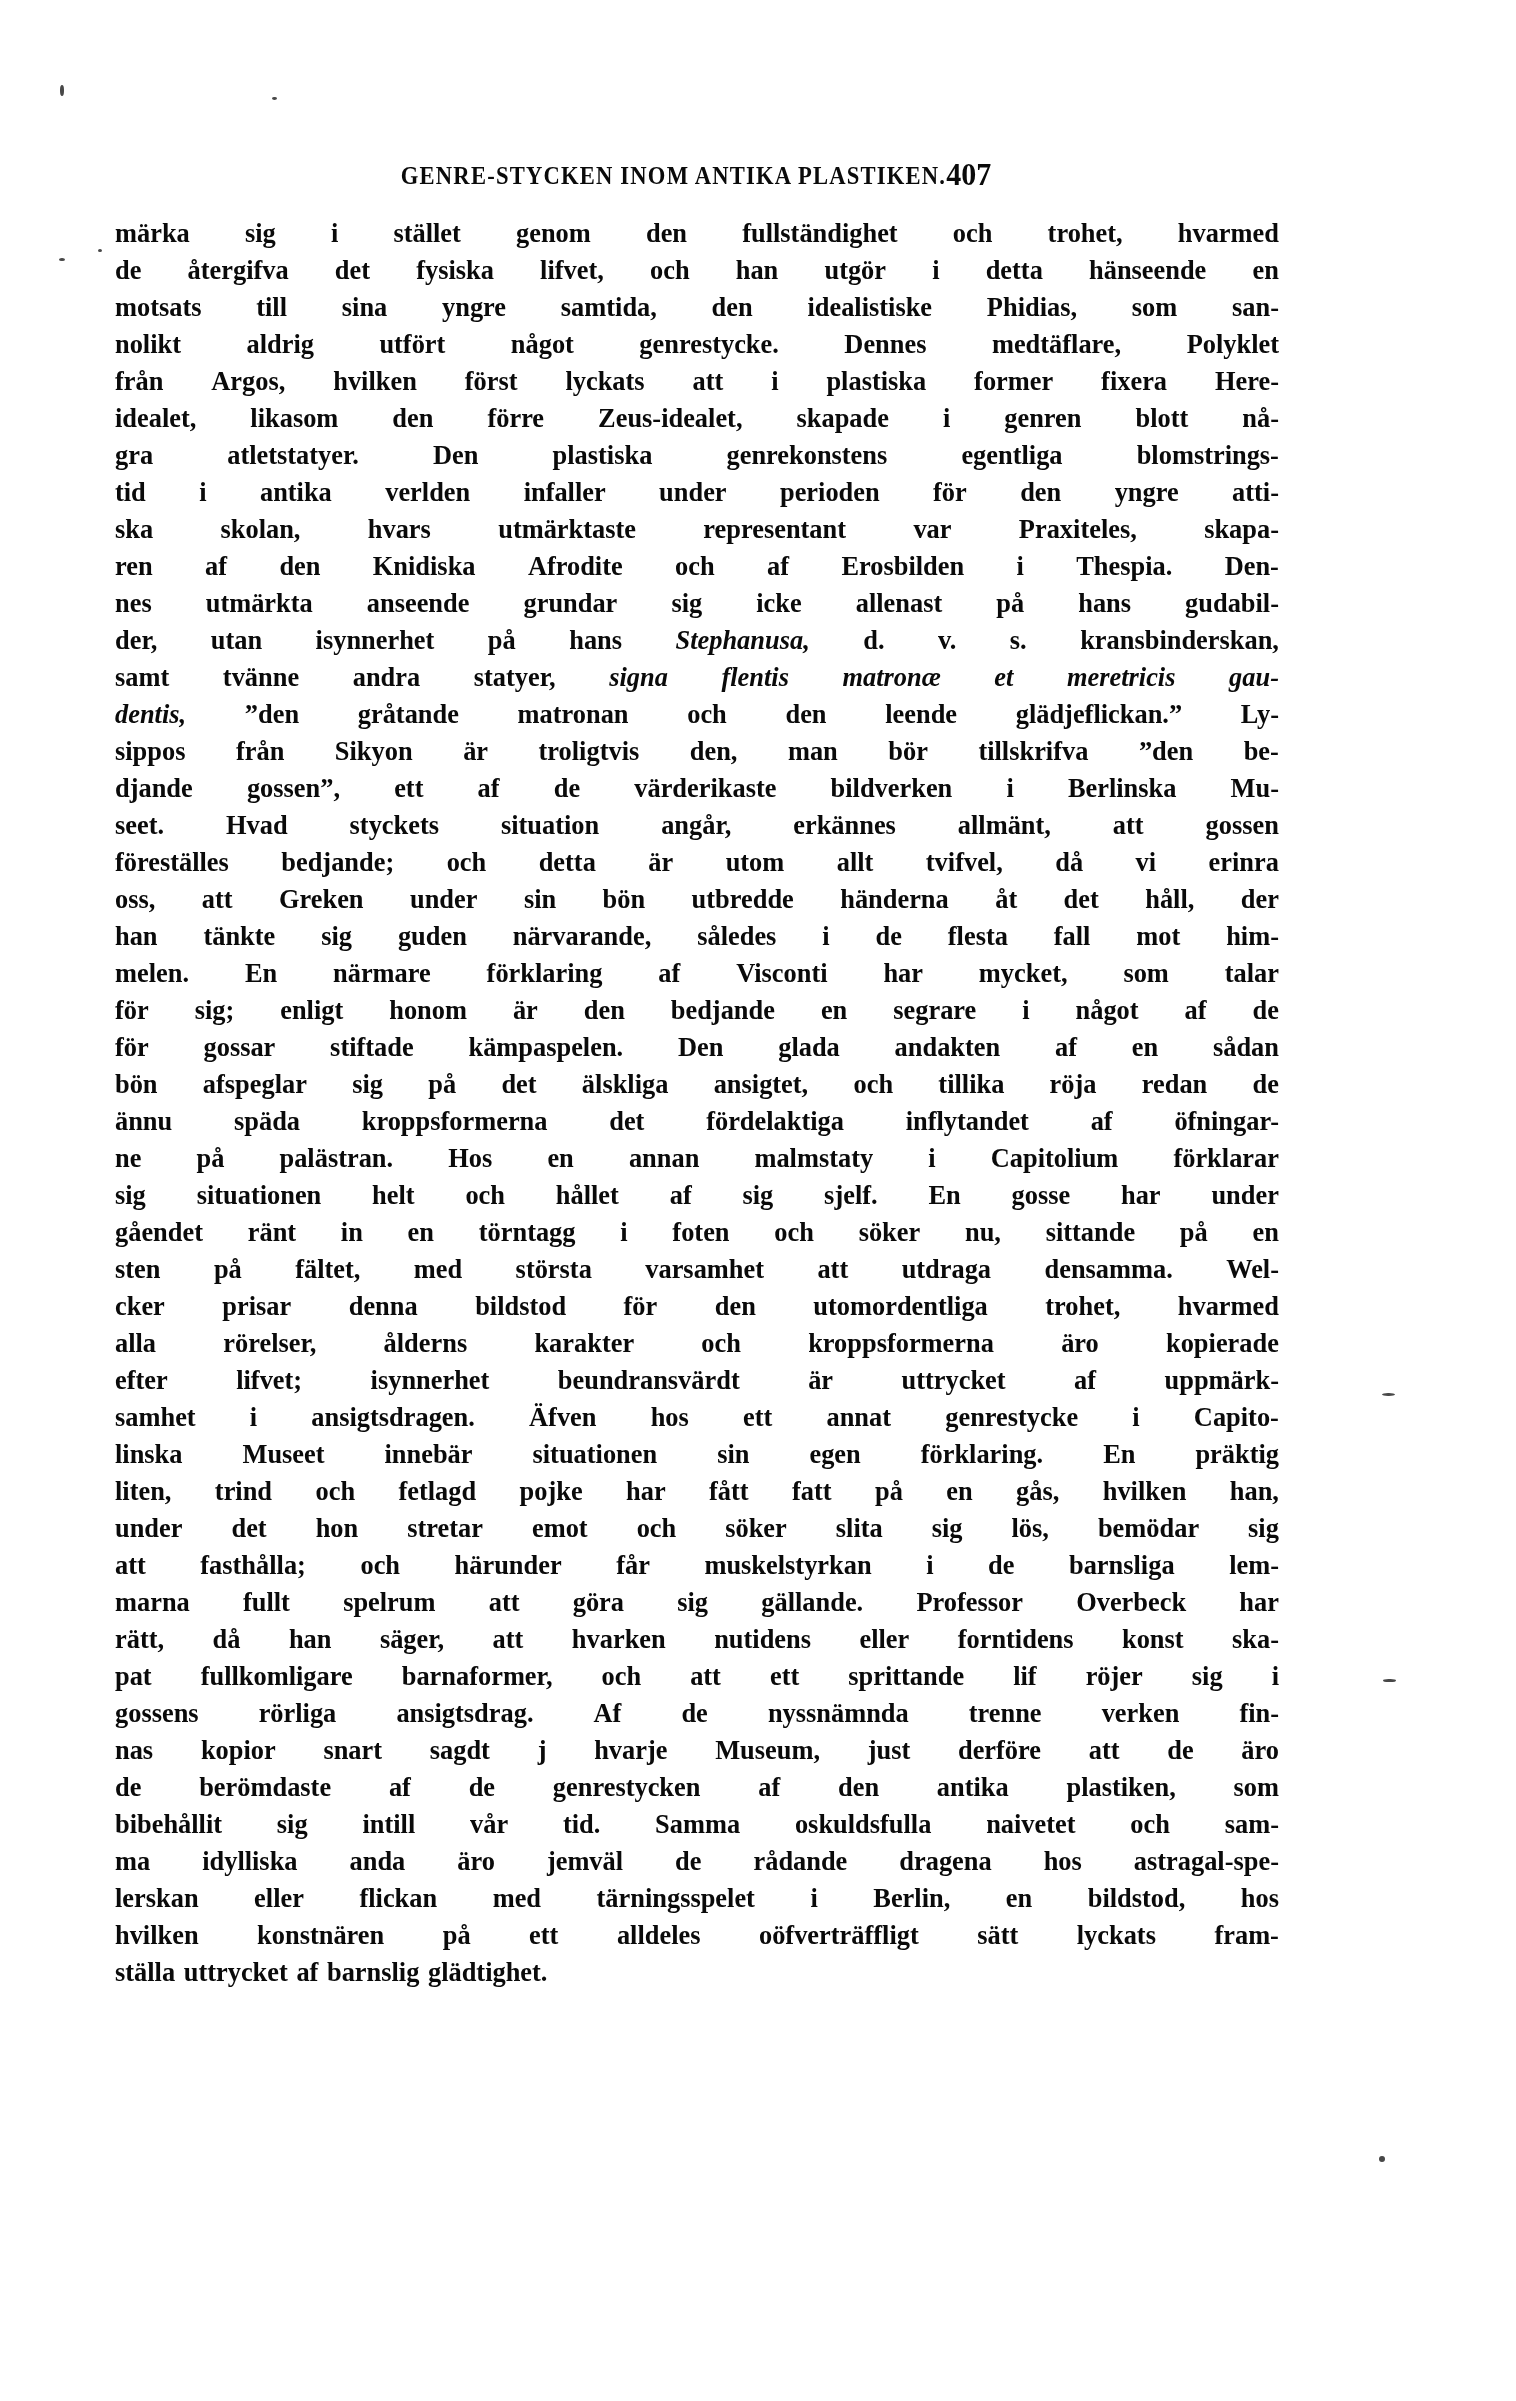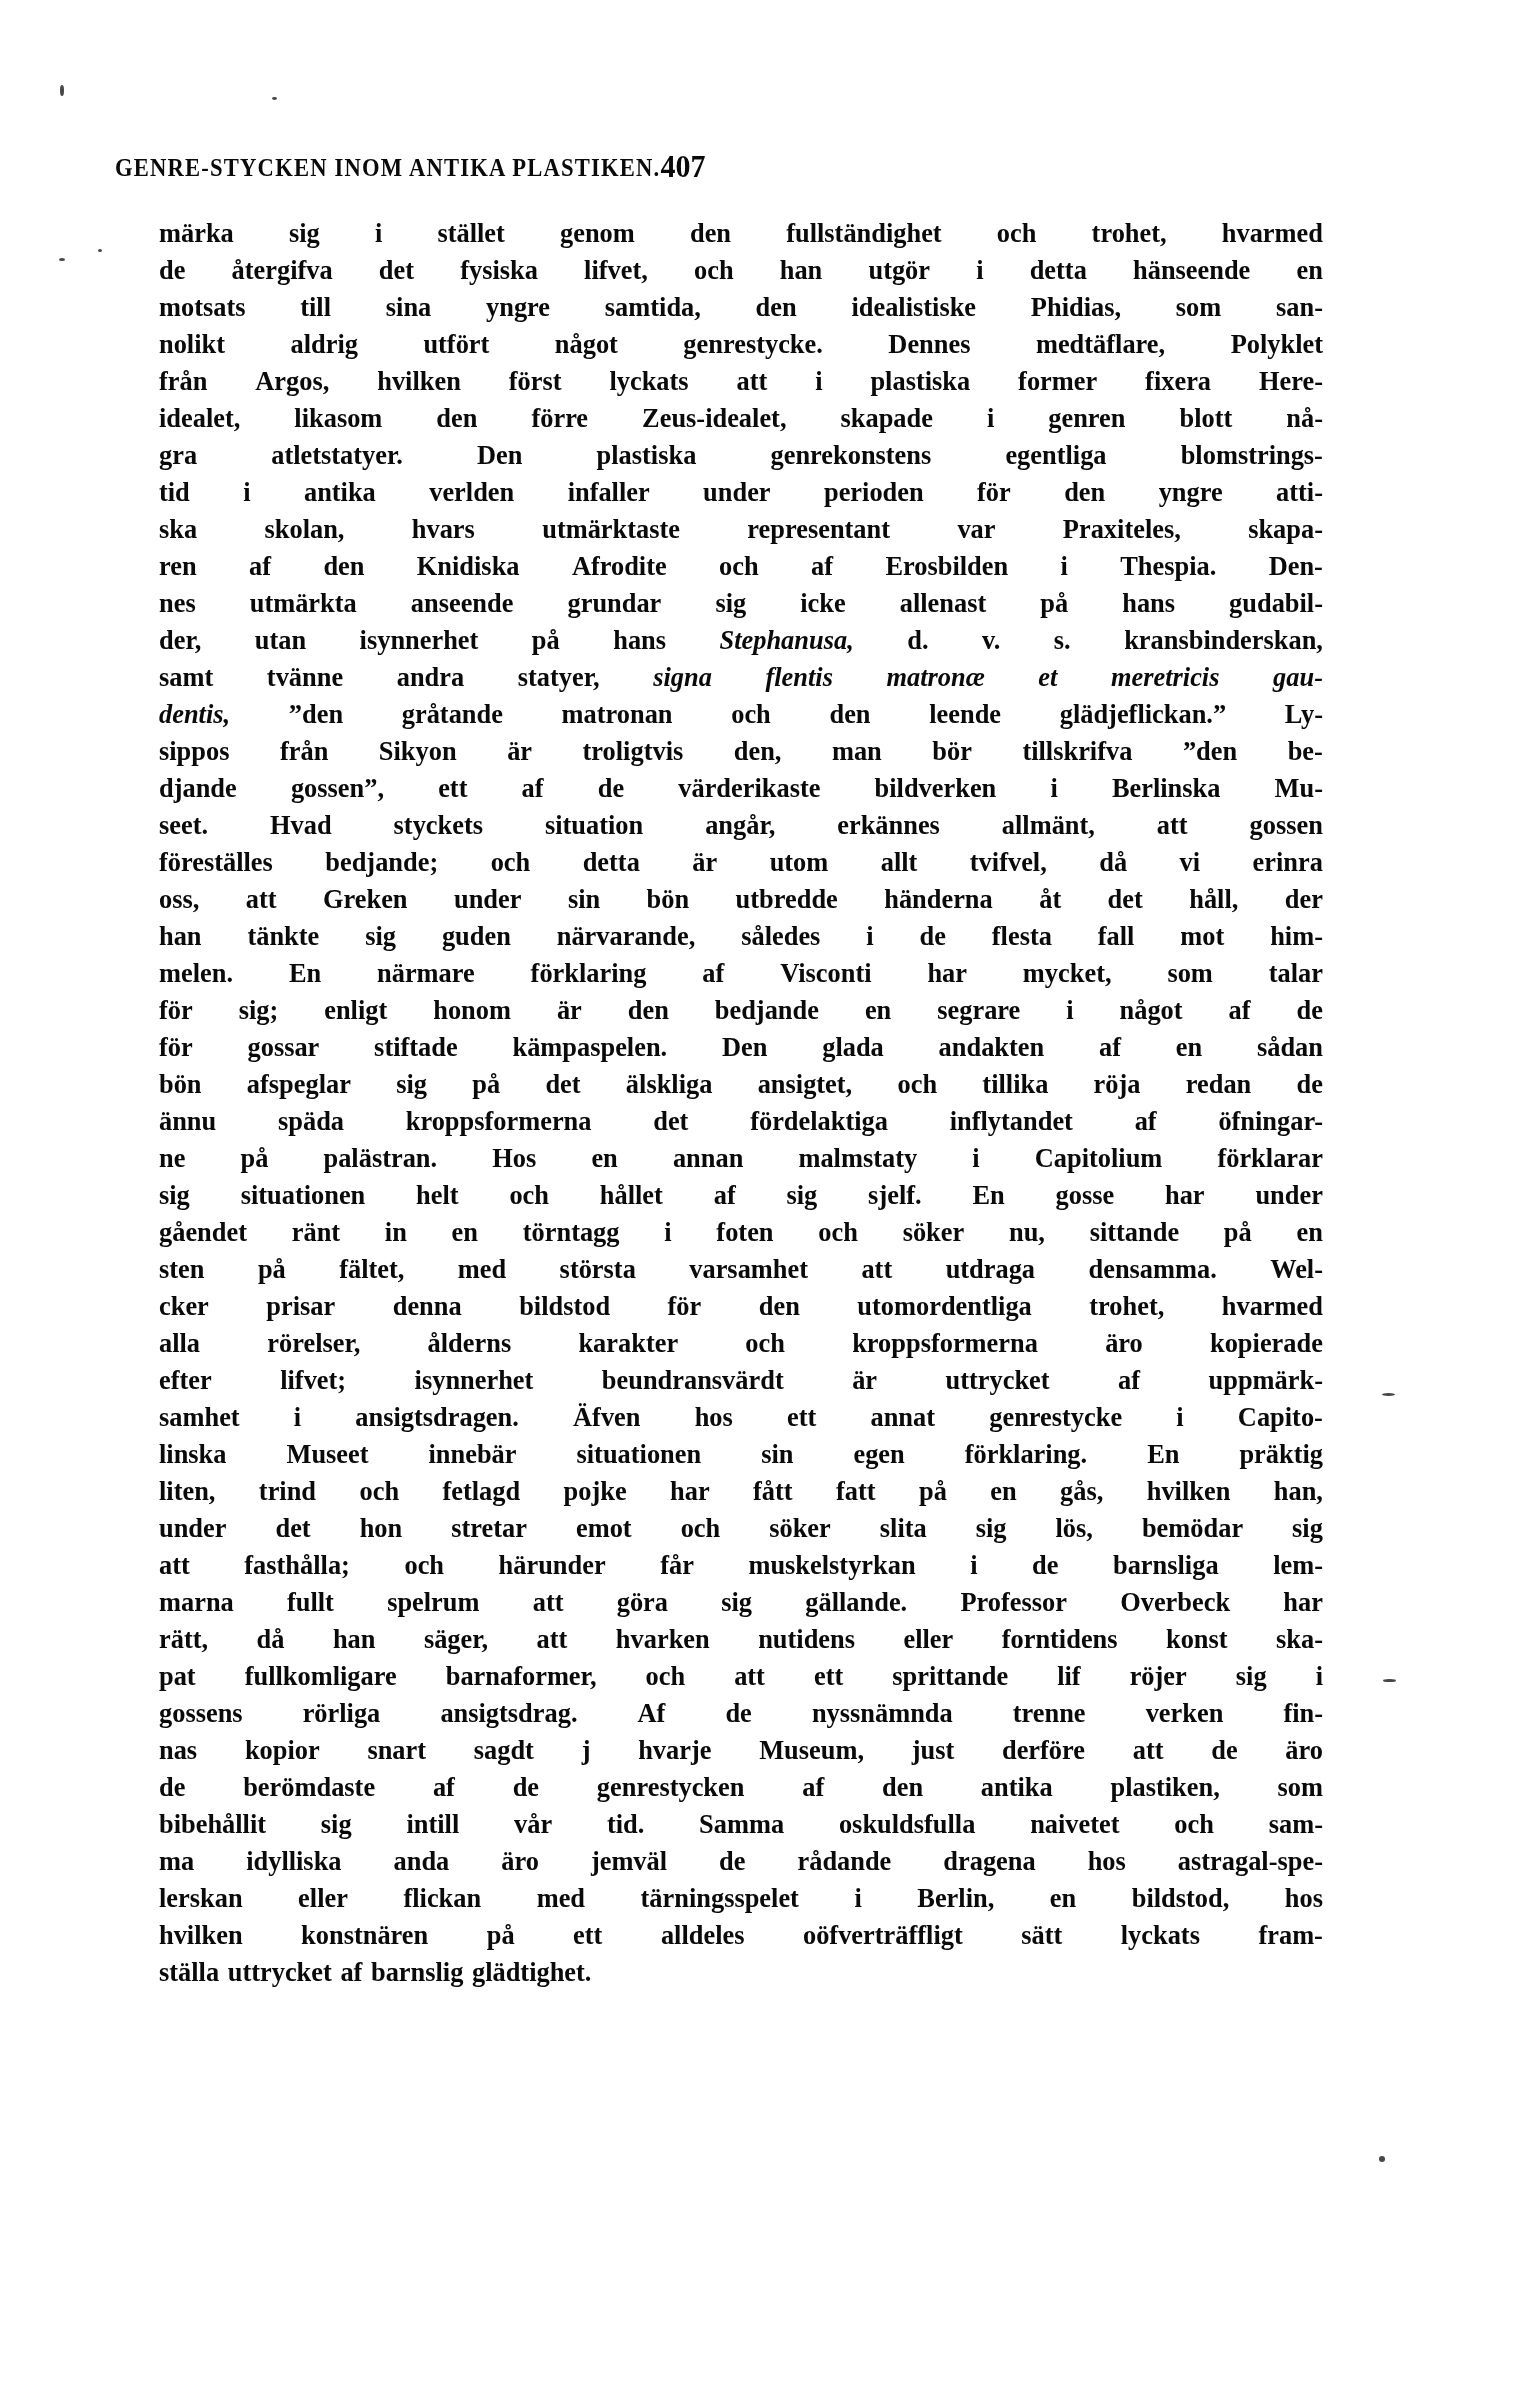"GENRE-STYCKEN INOM ANTIKA PLASTIKEN." .running-head { justify-content: flex-start -> center; top: 150px -> 158px }
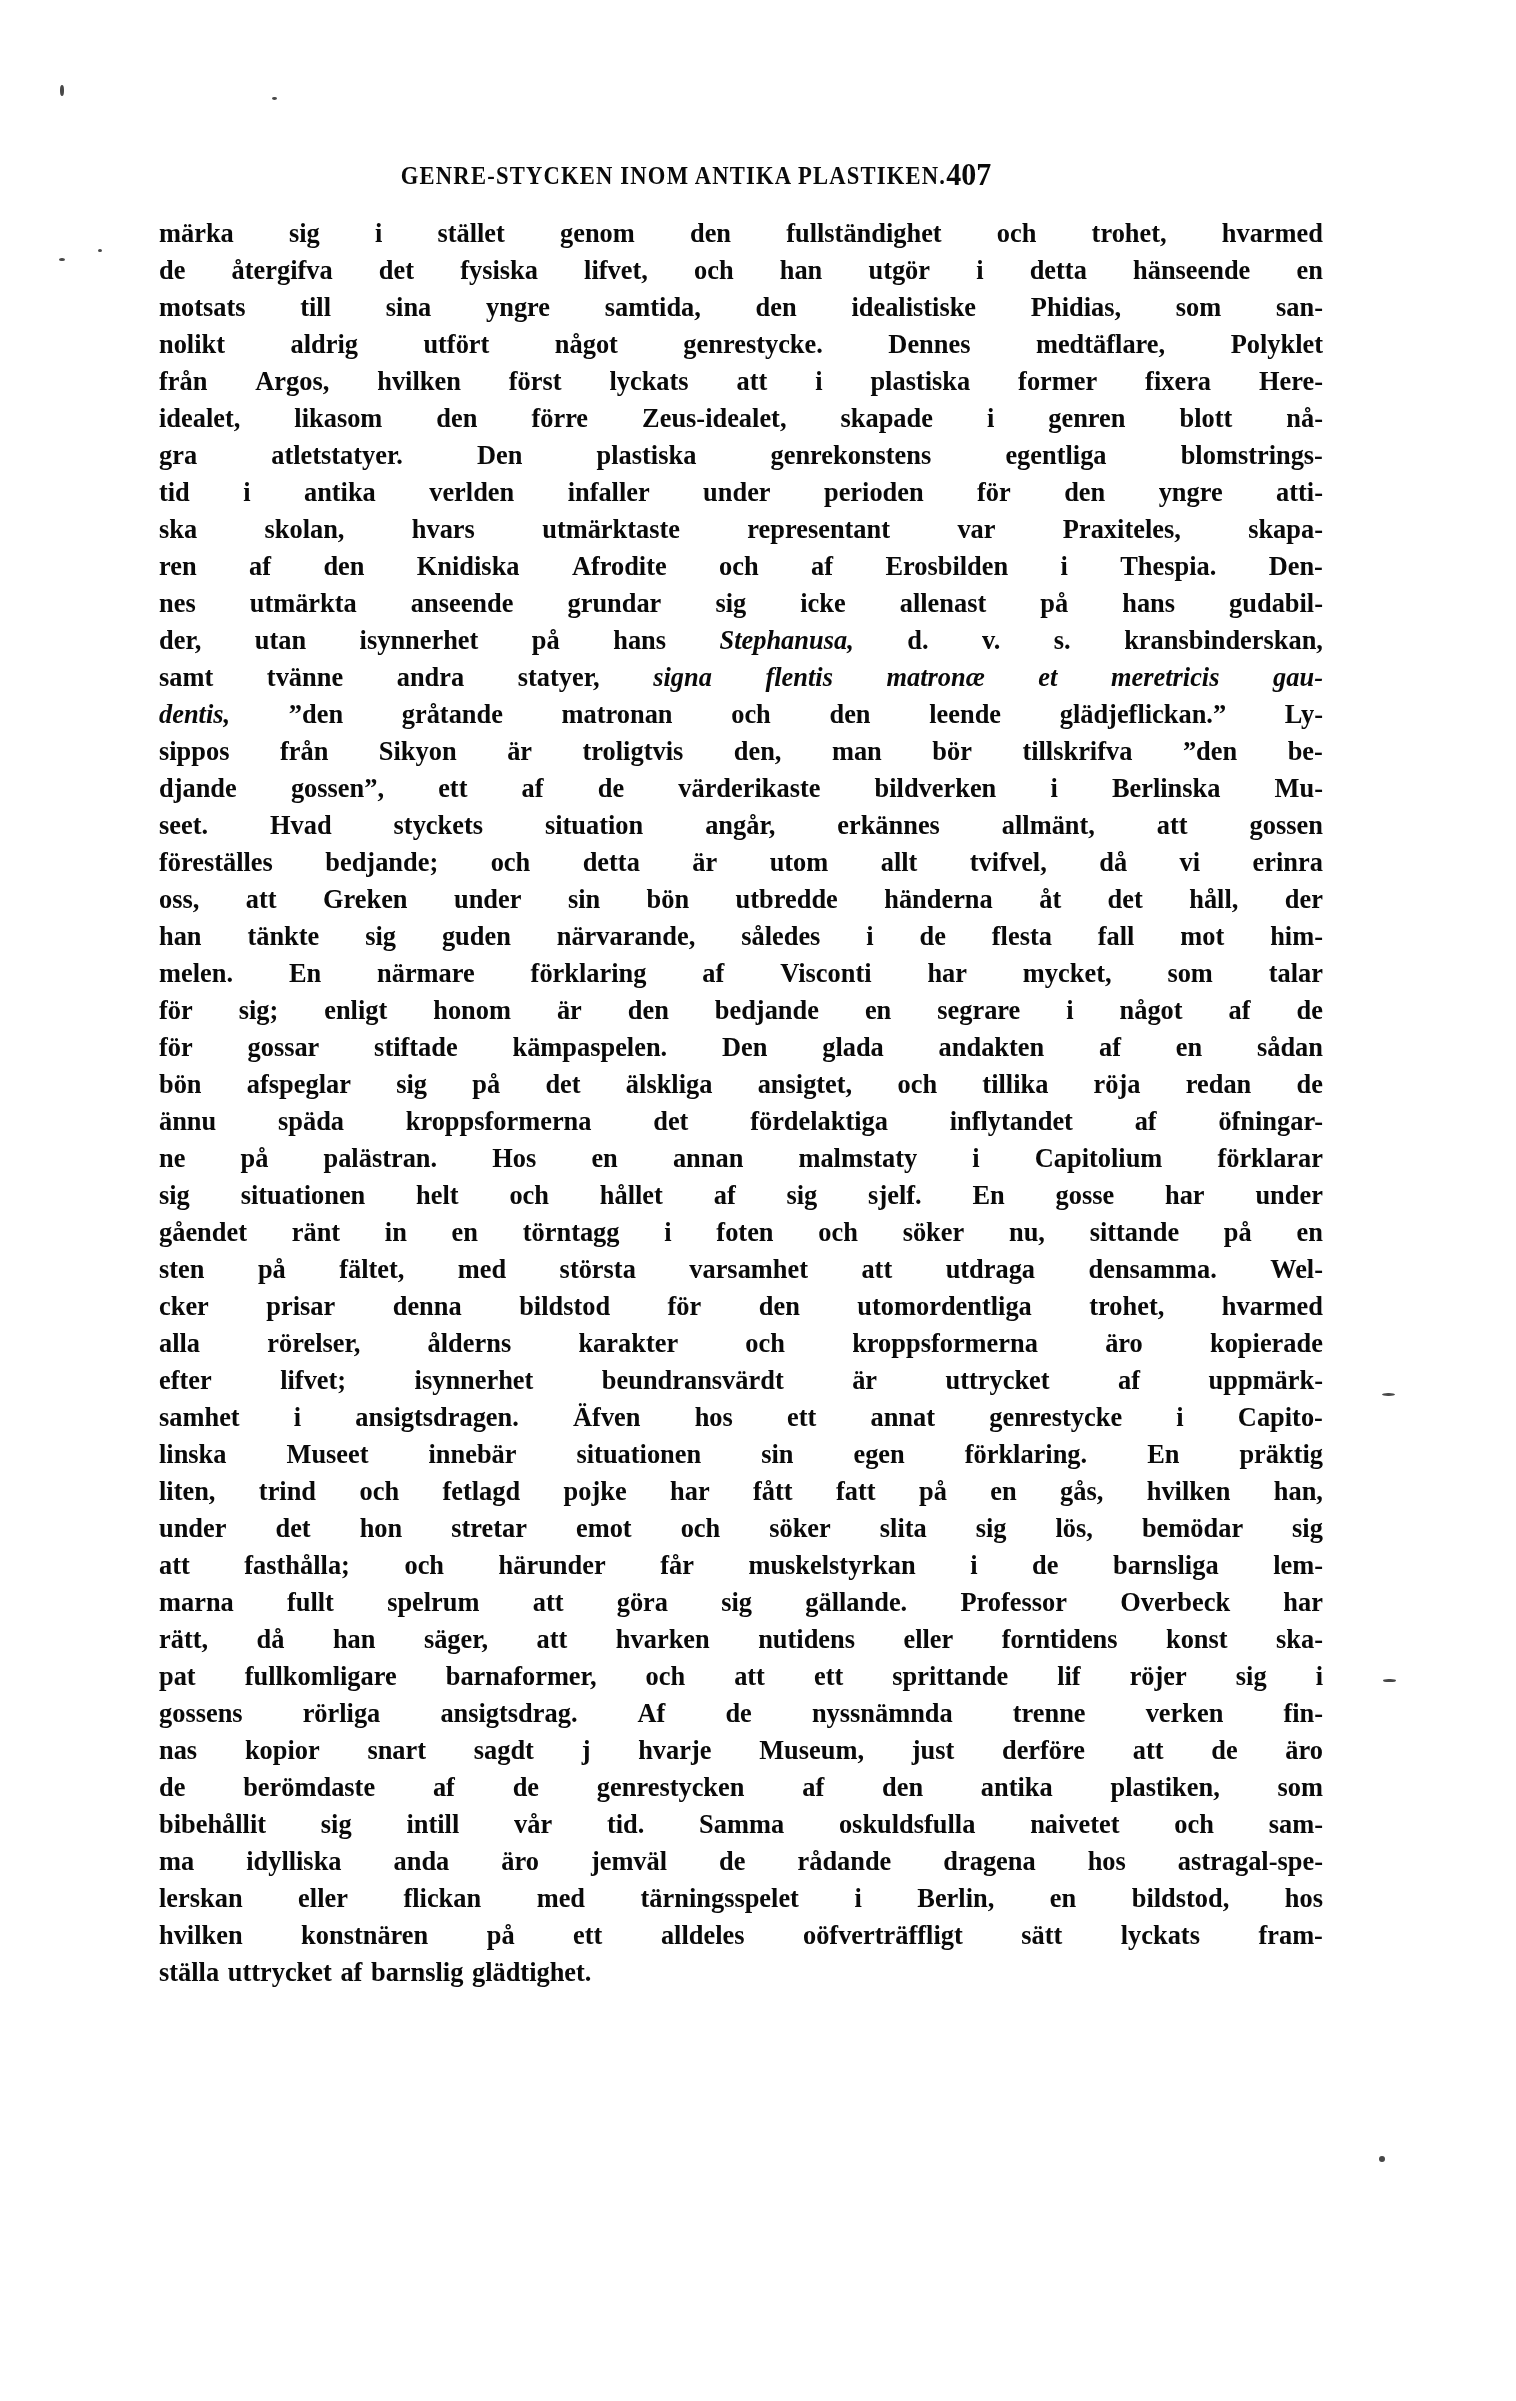"märka" .body-block { margin-left: 44px -> none }
